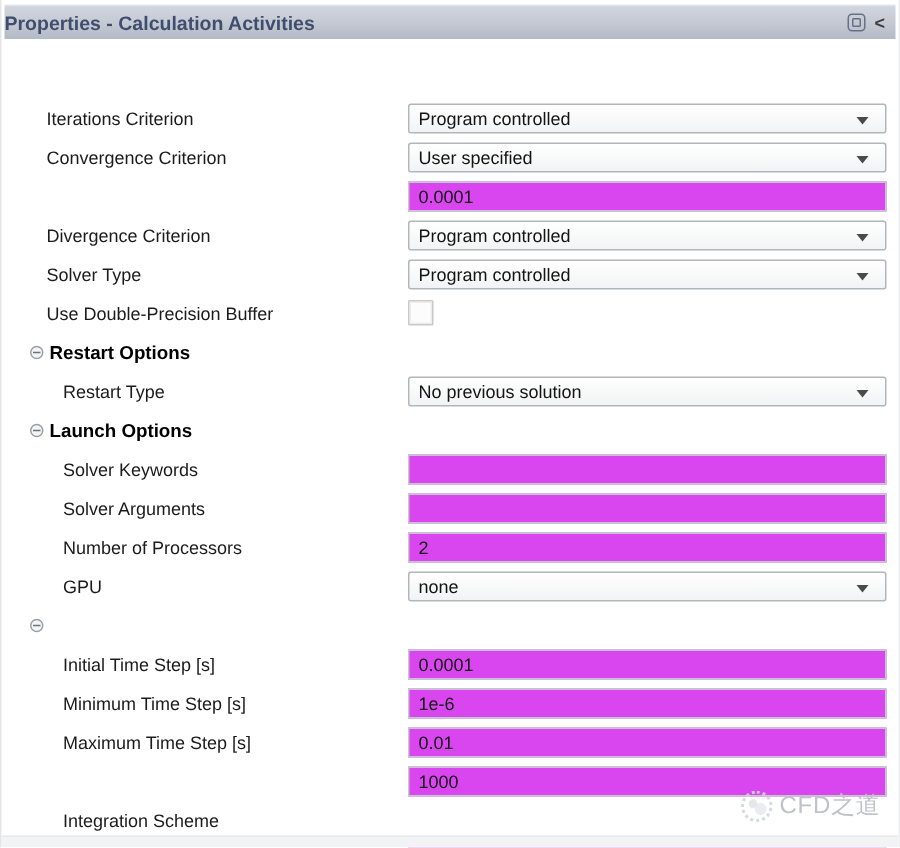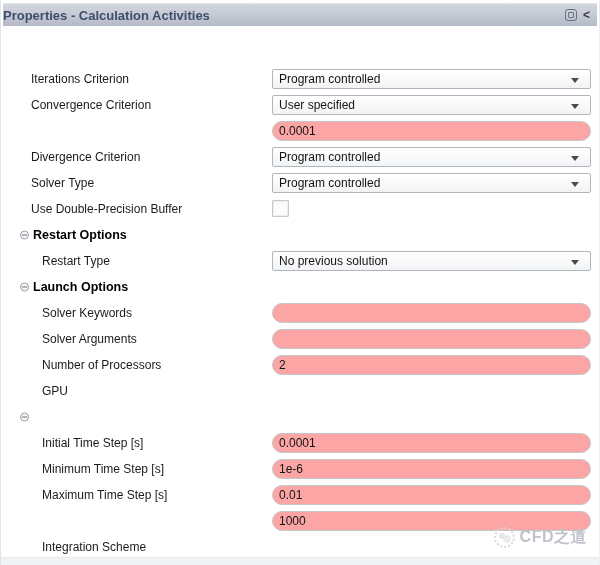"0.0001" .control.textinput { background: #fca5a5 -> #d946ef; border-radius: 10px -> 0 }
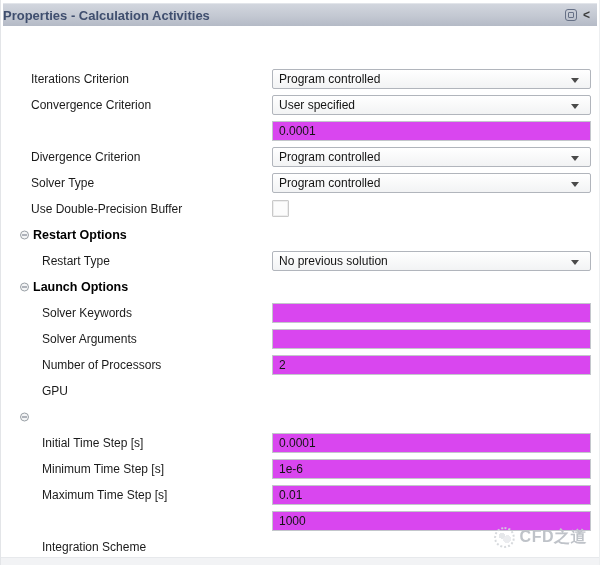"none" div.control { html: none -> <div> <span>none</span> <span></span> </div> }
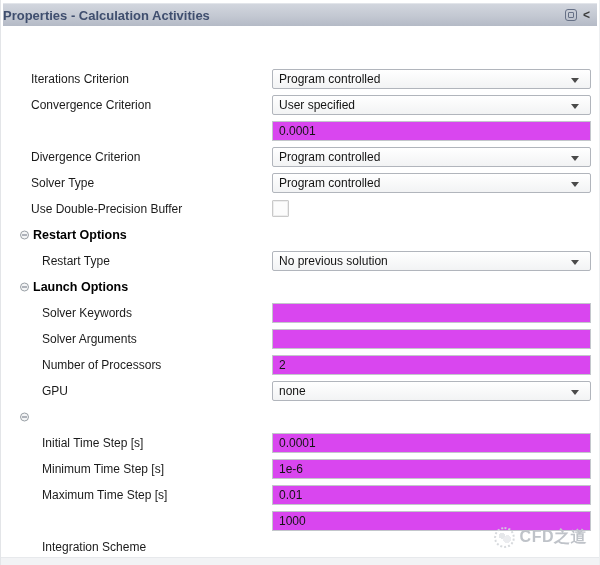"CFD之道" .wm-text { font-weight: bold -> normal }
